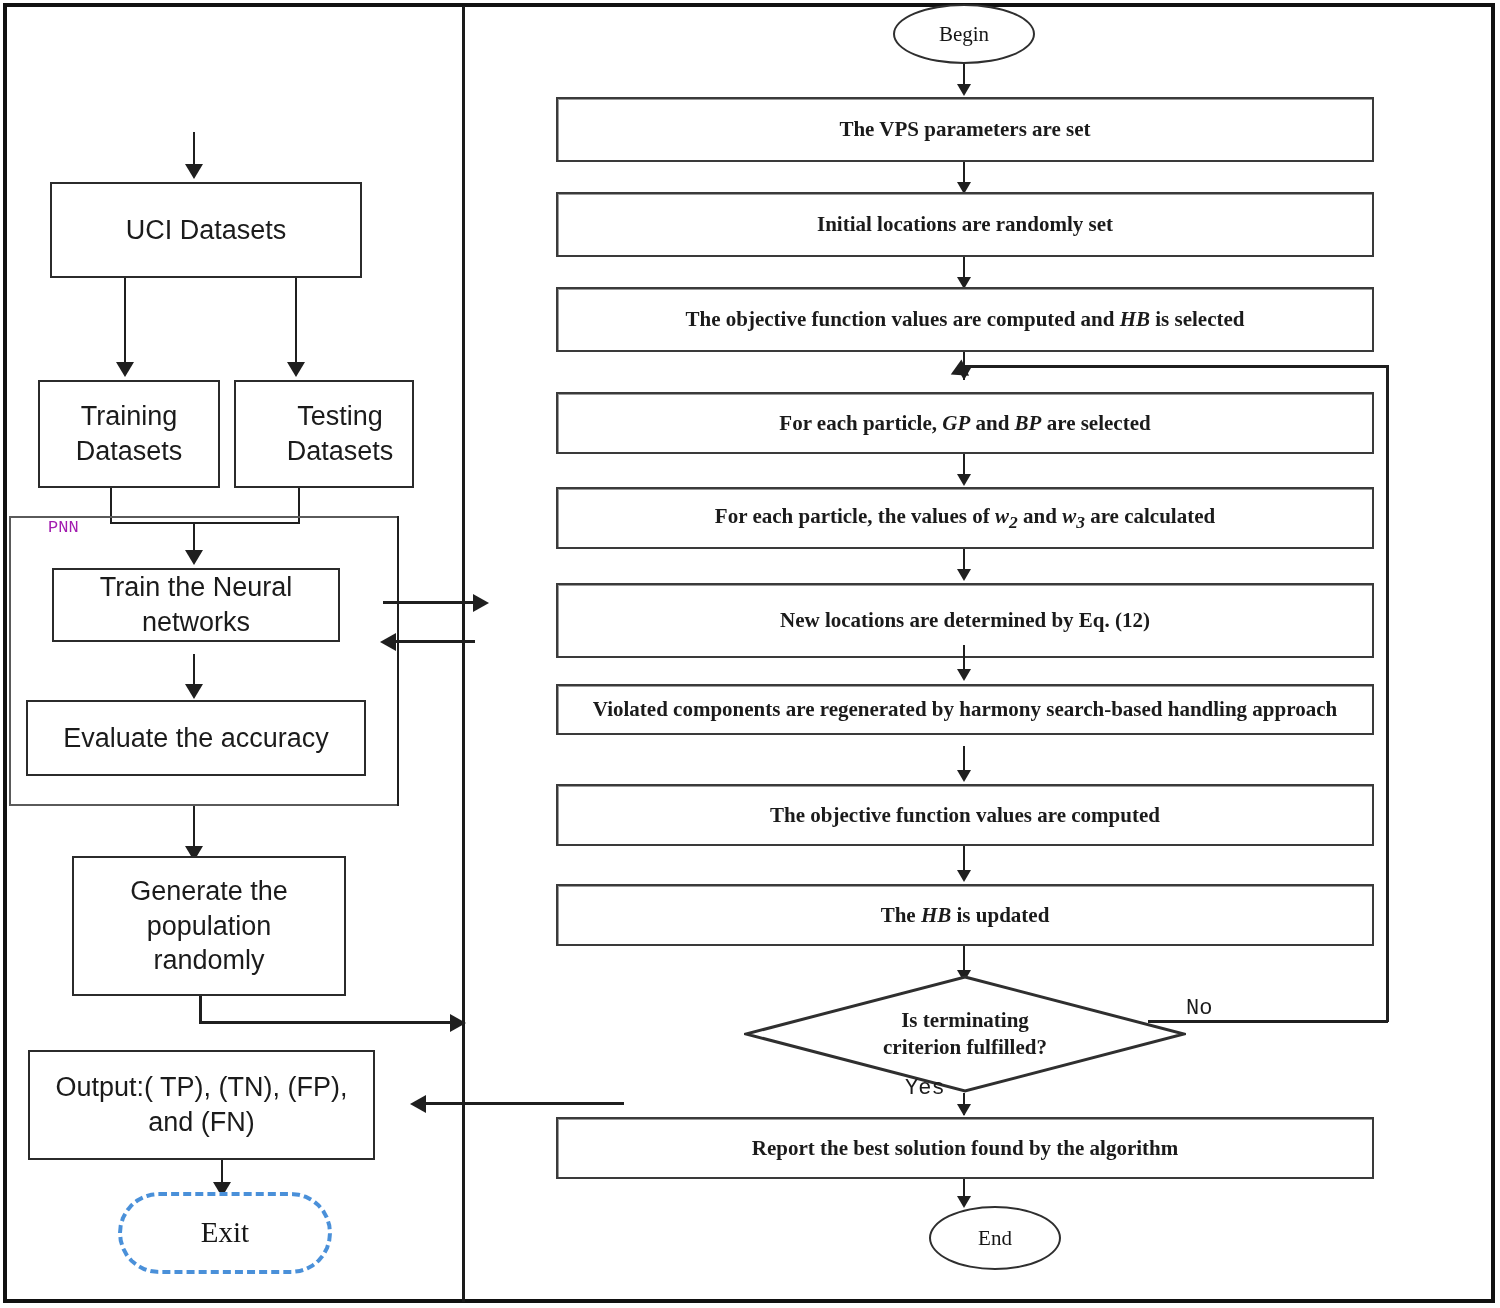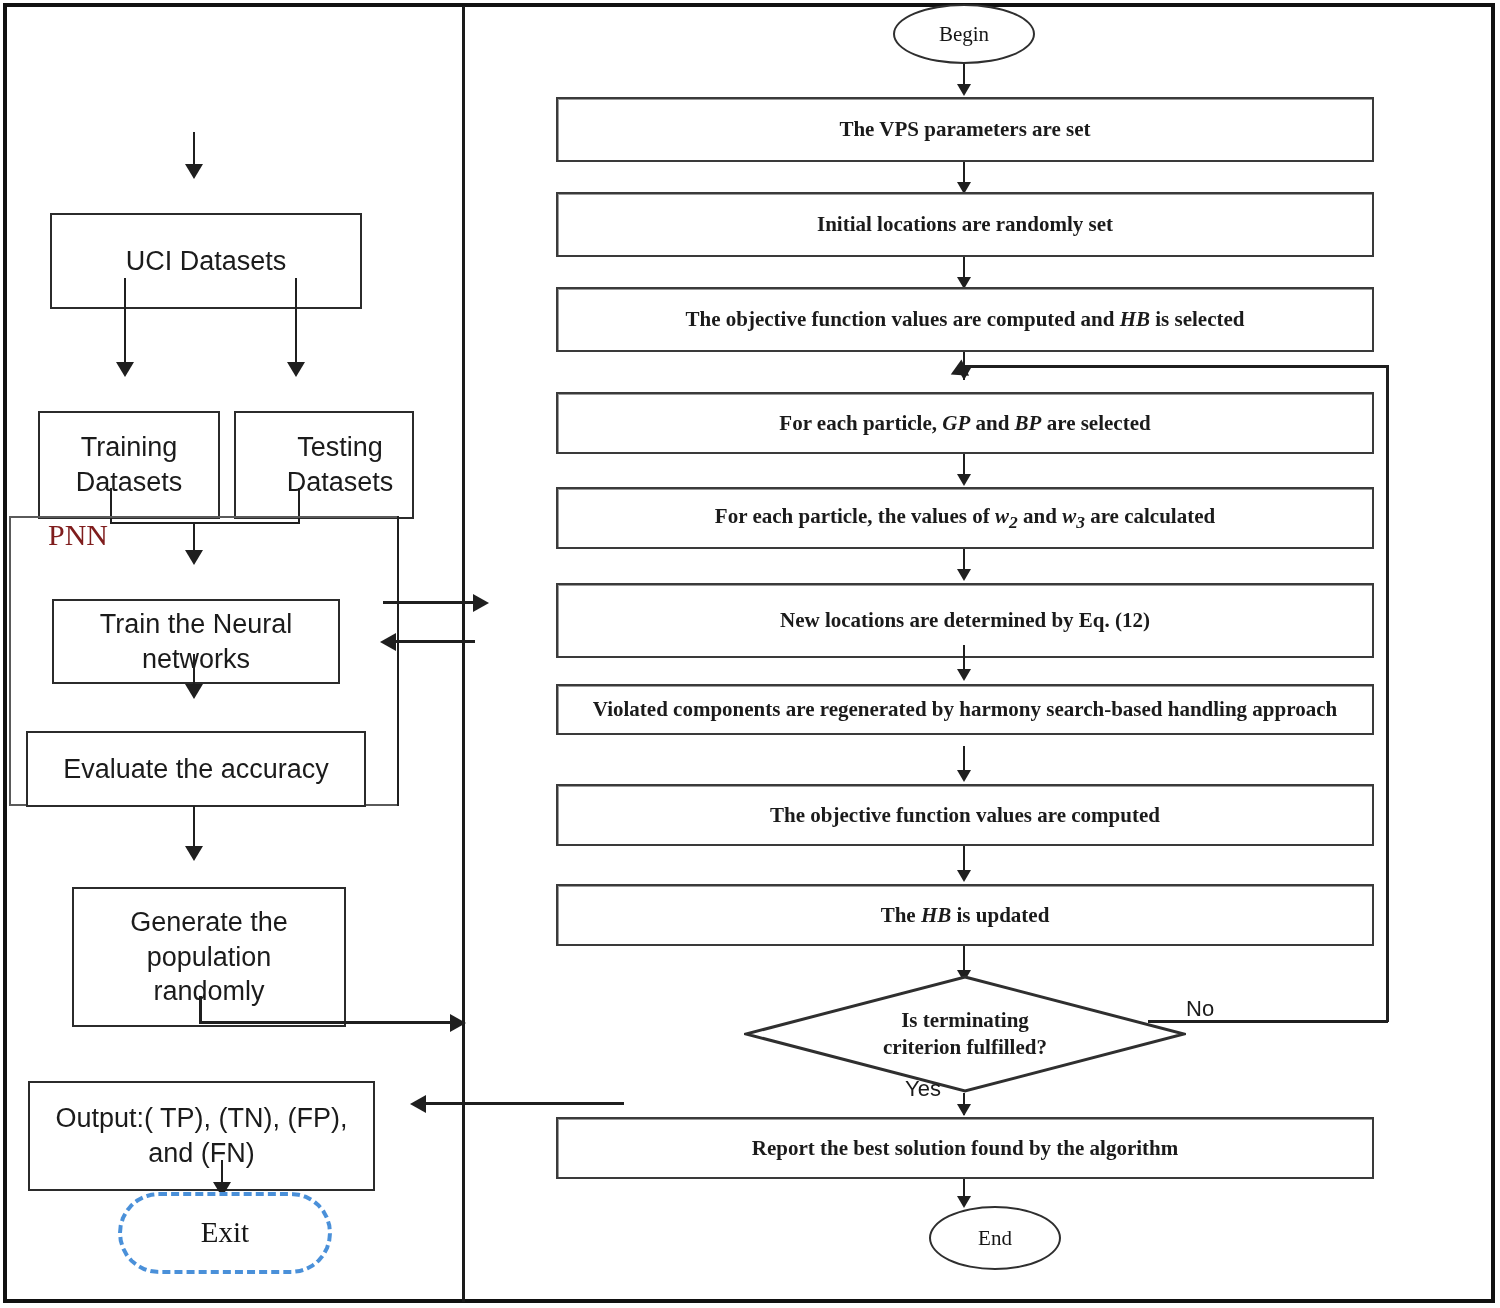"UCI Datasets" .box { margin-top: 31px -> none }
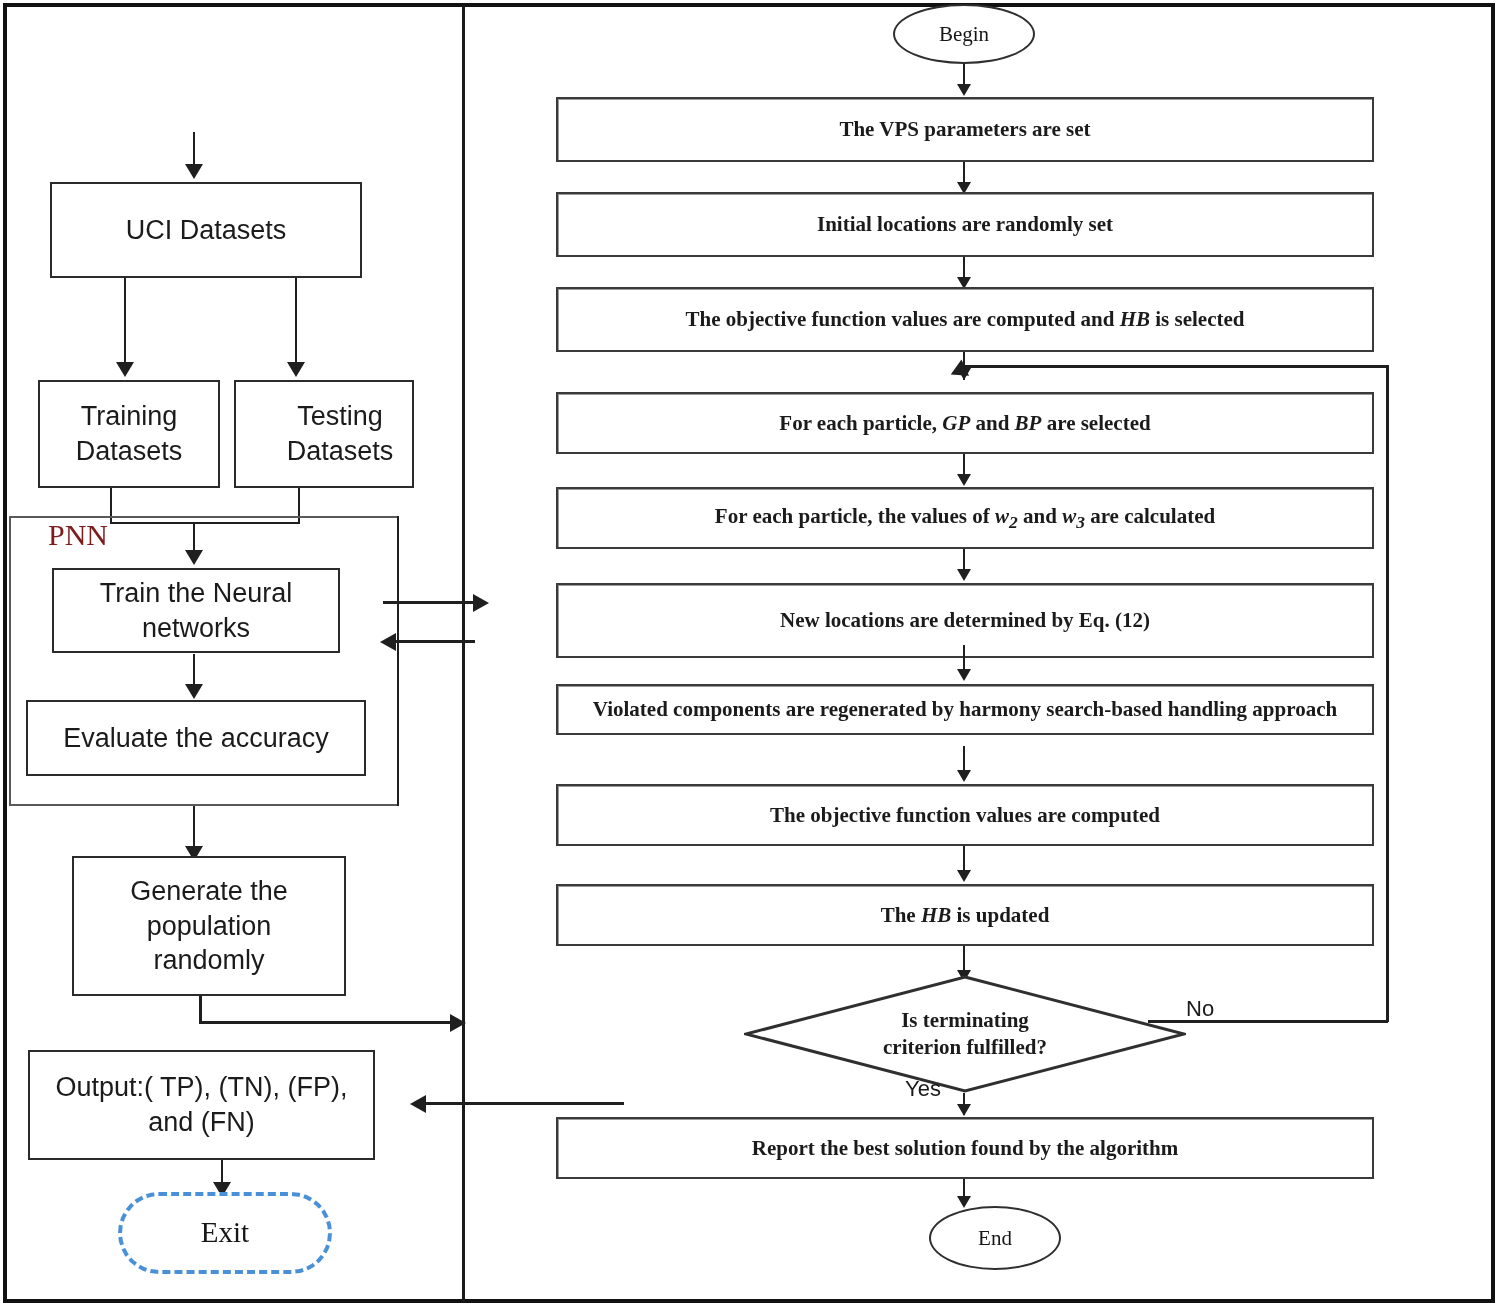"PNN" .pnn-label { color: #7f1d1d -> #a21caf; font-family: Liberation Serif, serif -> Liberation Mono, monospace; font-size: 30px -> 17px }
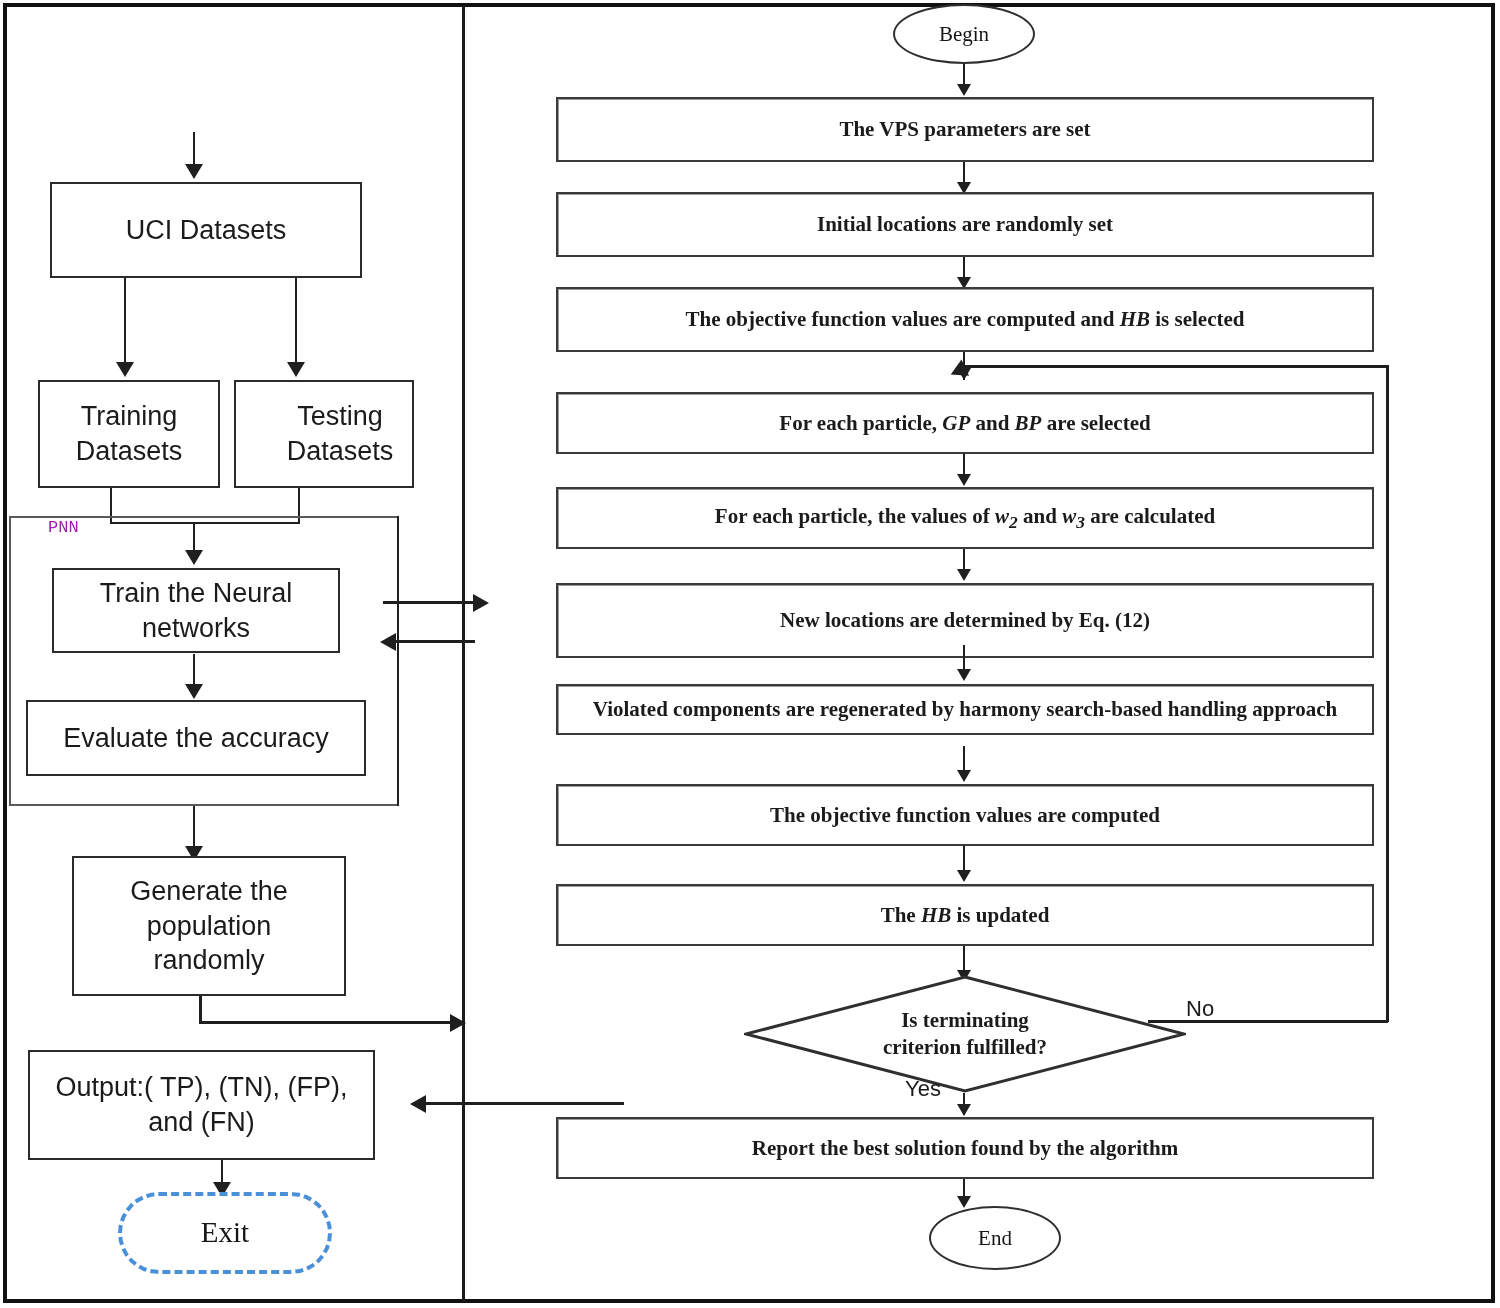"Train the Neural" div.node { height: 85px -> 74px }
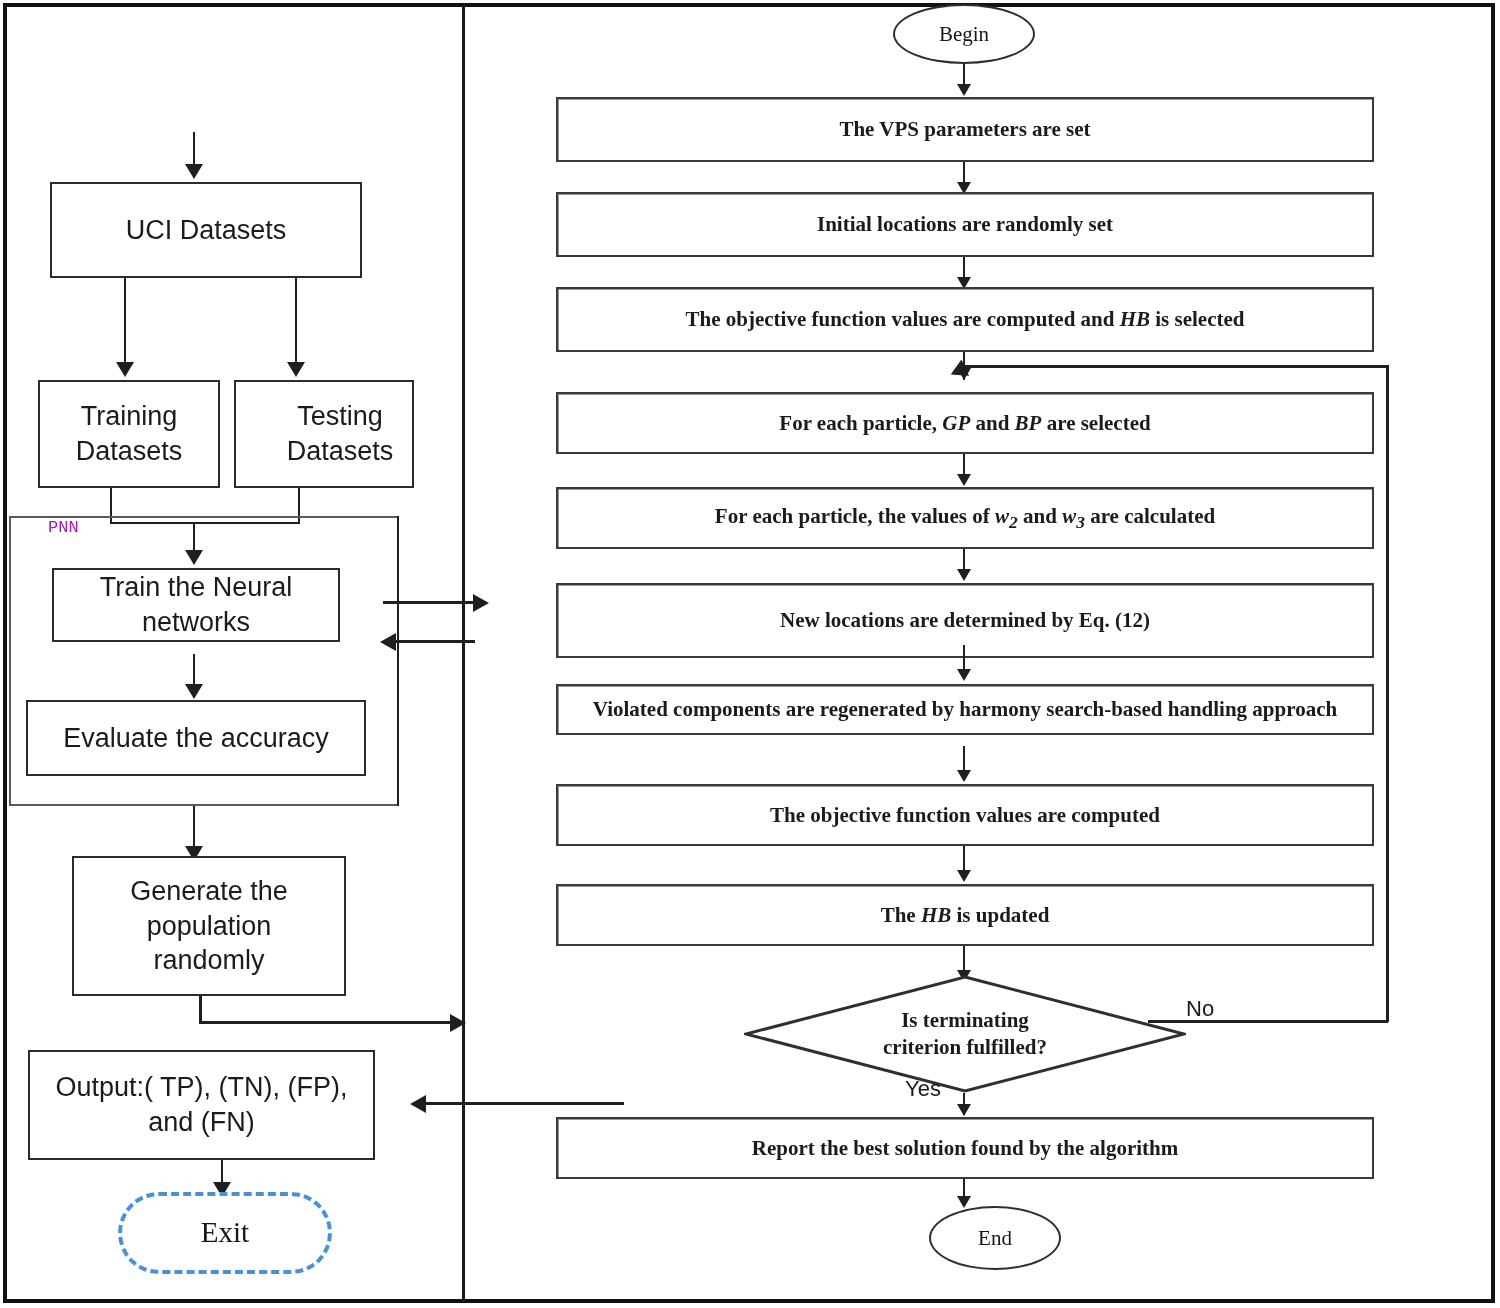"No" .edge-label { font-family: Liberation Sans, sans-serif -> Liberation Mono, monospace }
